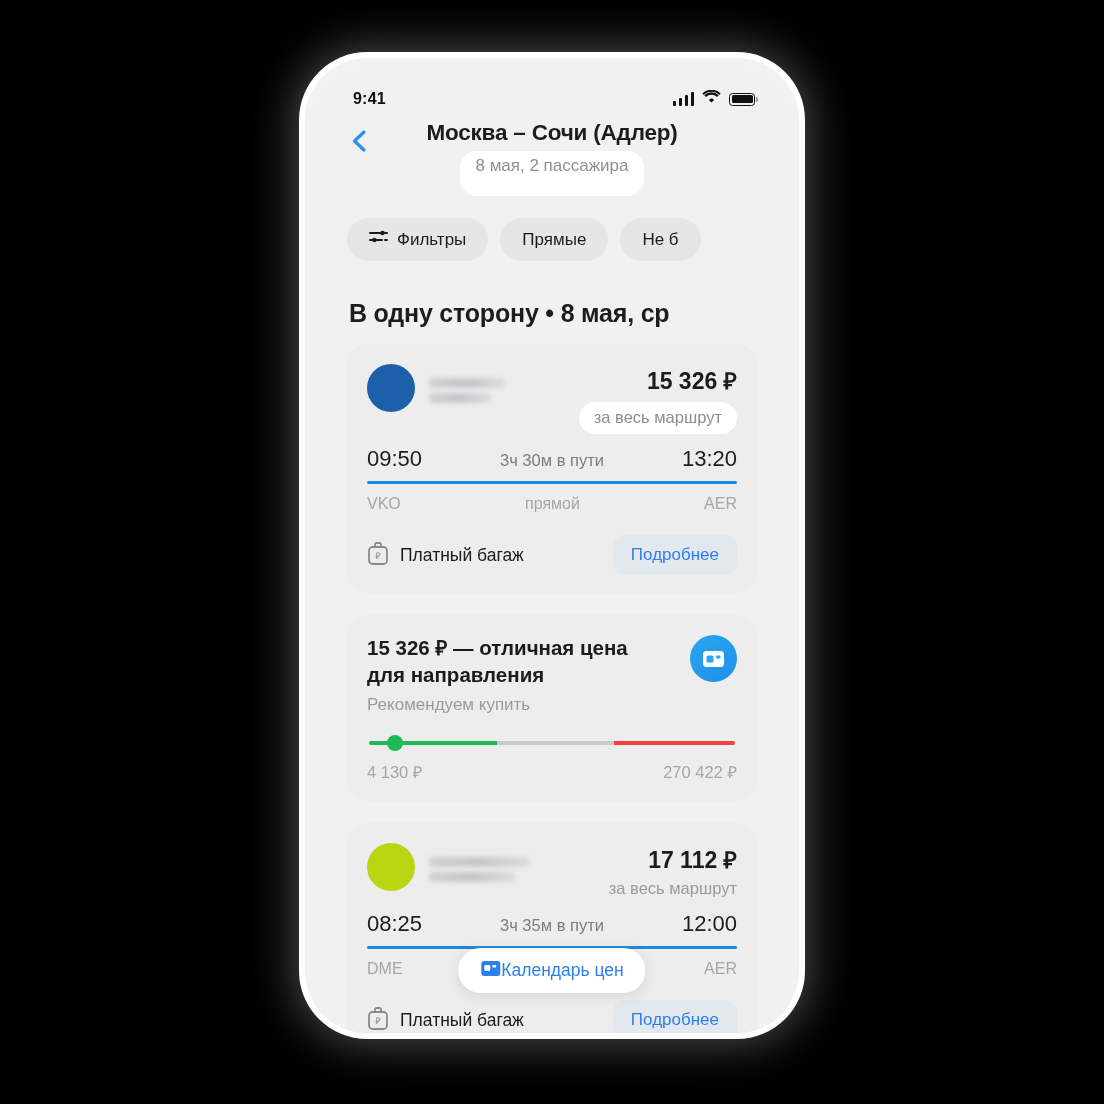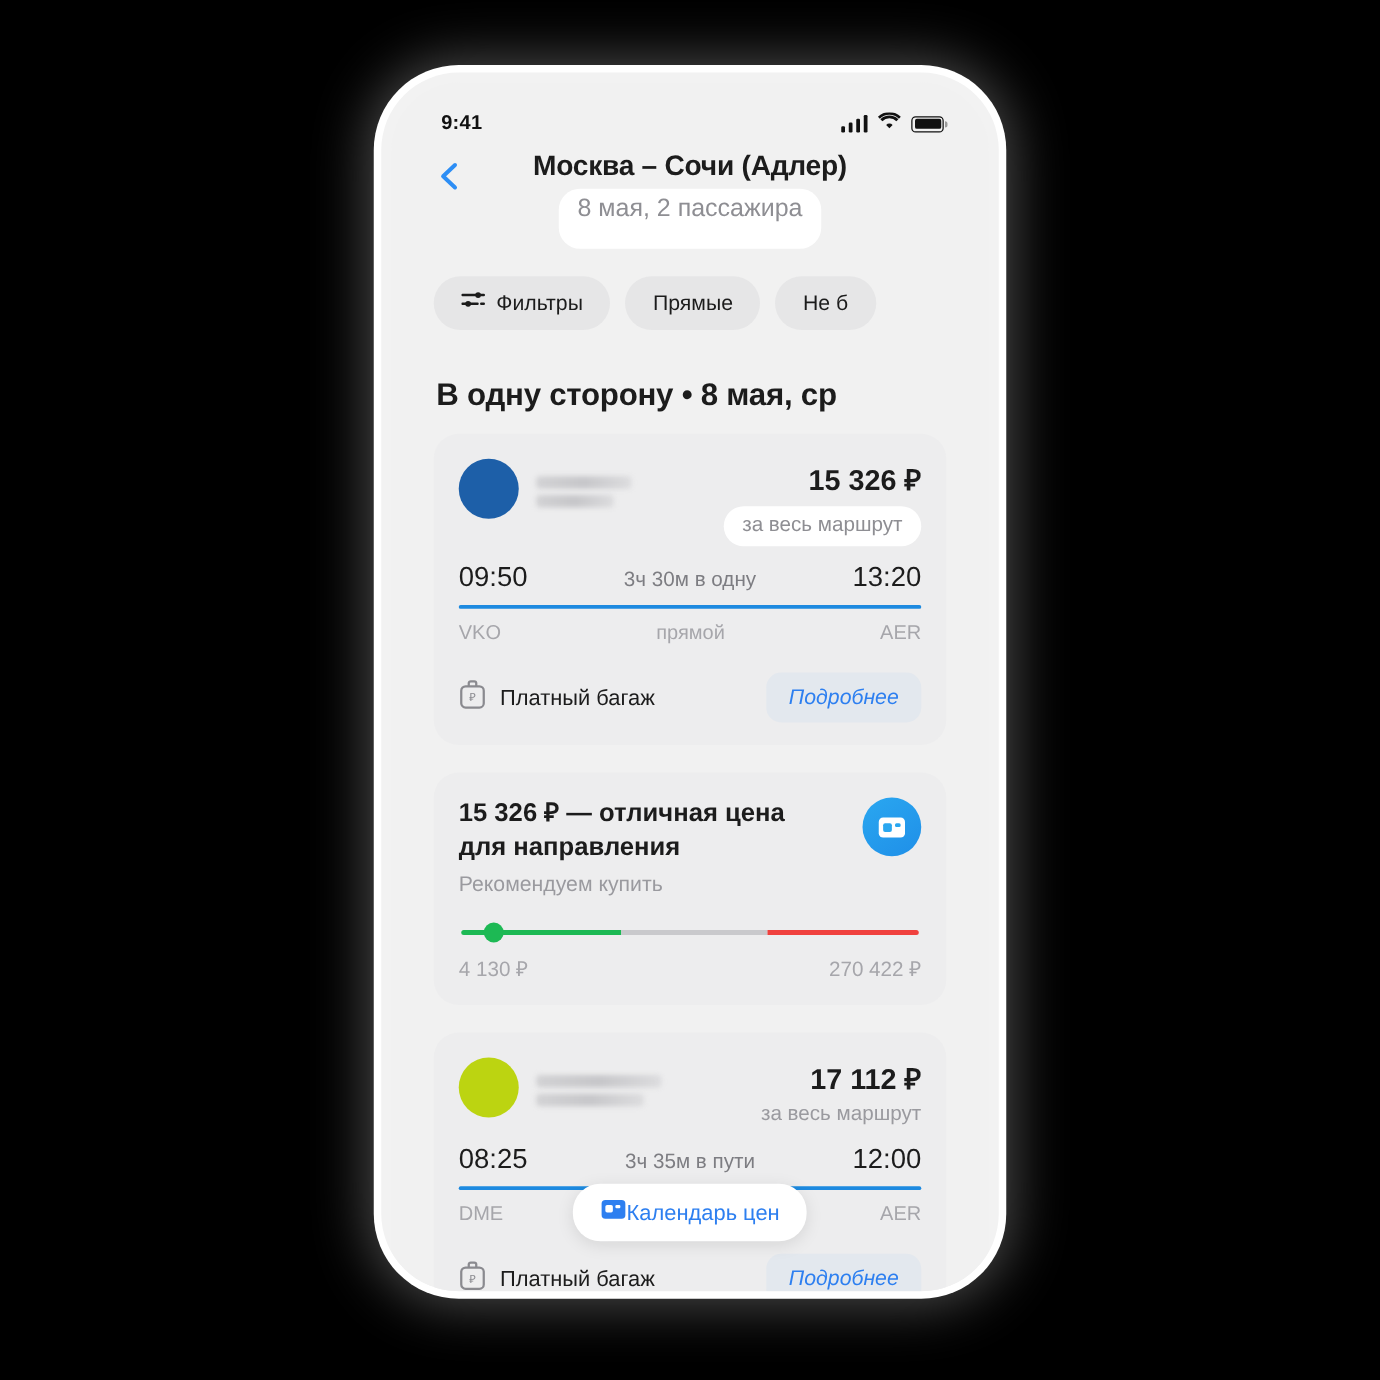"8 мая, 2 пассажира" .nav-sub { font-size: 20px -> 17px }
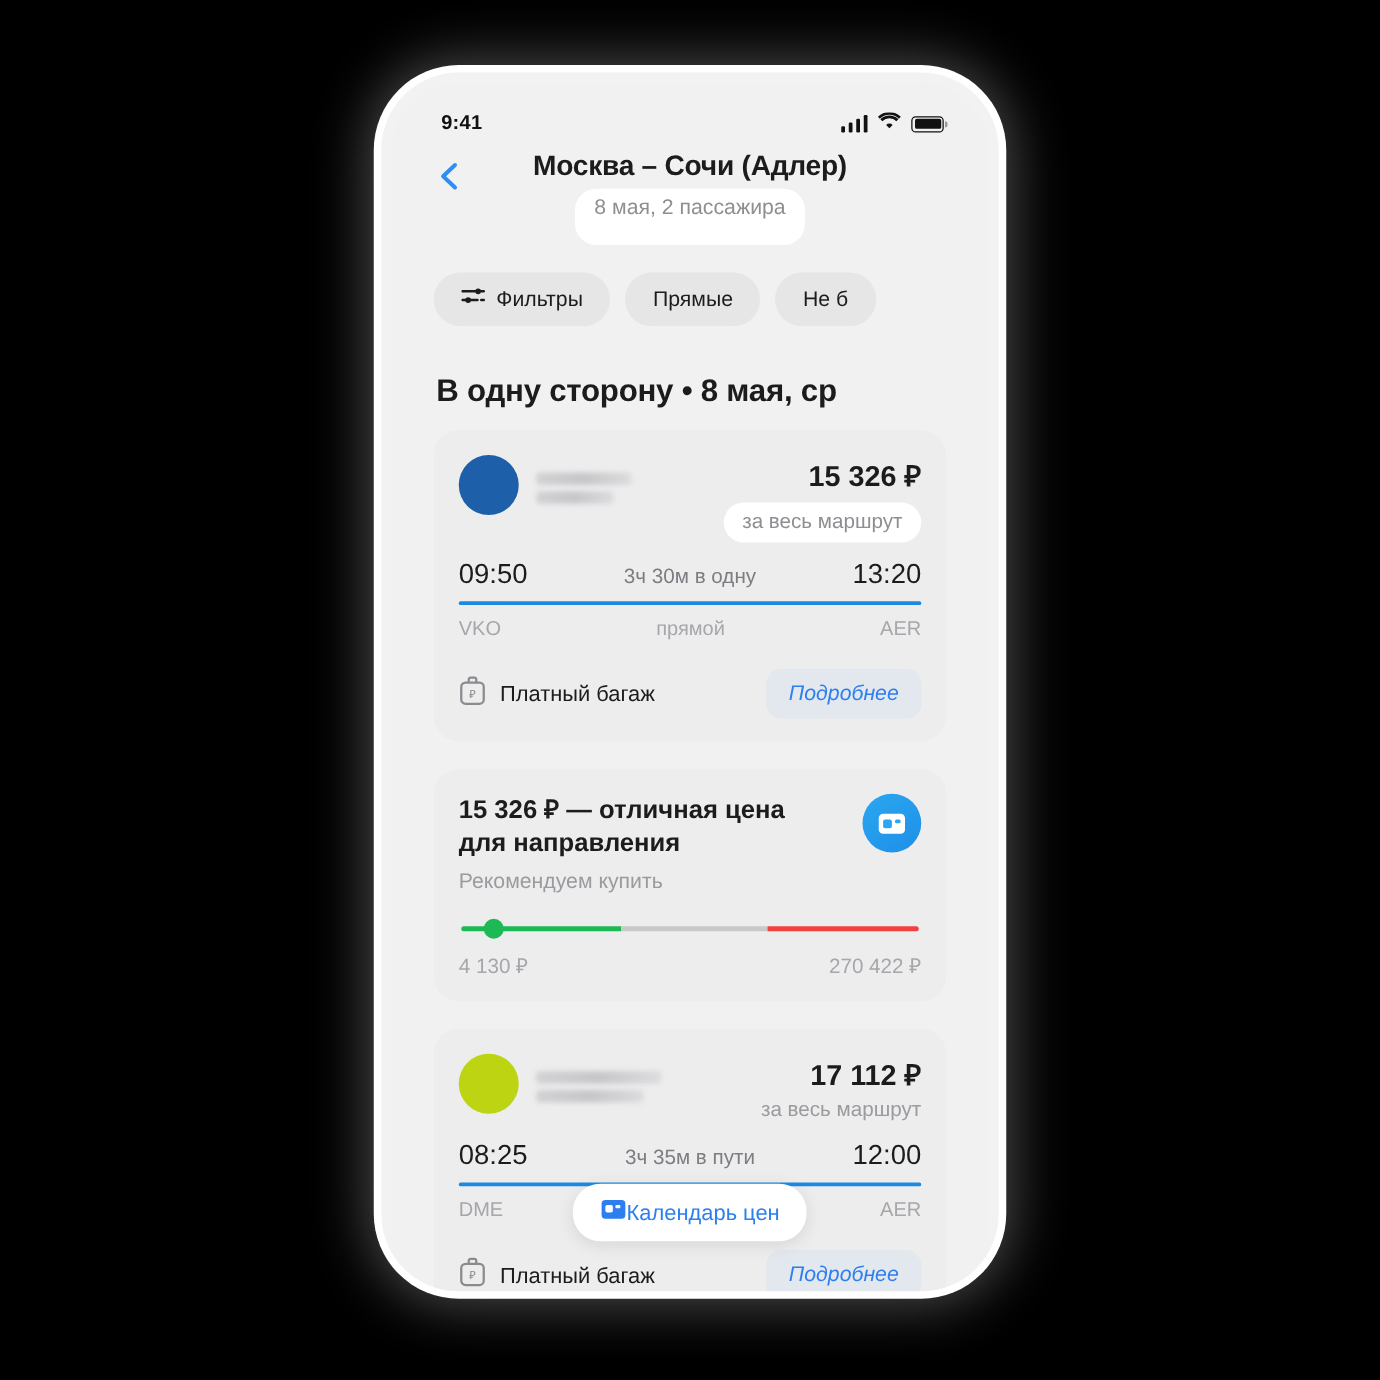"3ч 30м в одну" div.t-mid { text: одну -> пути }
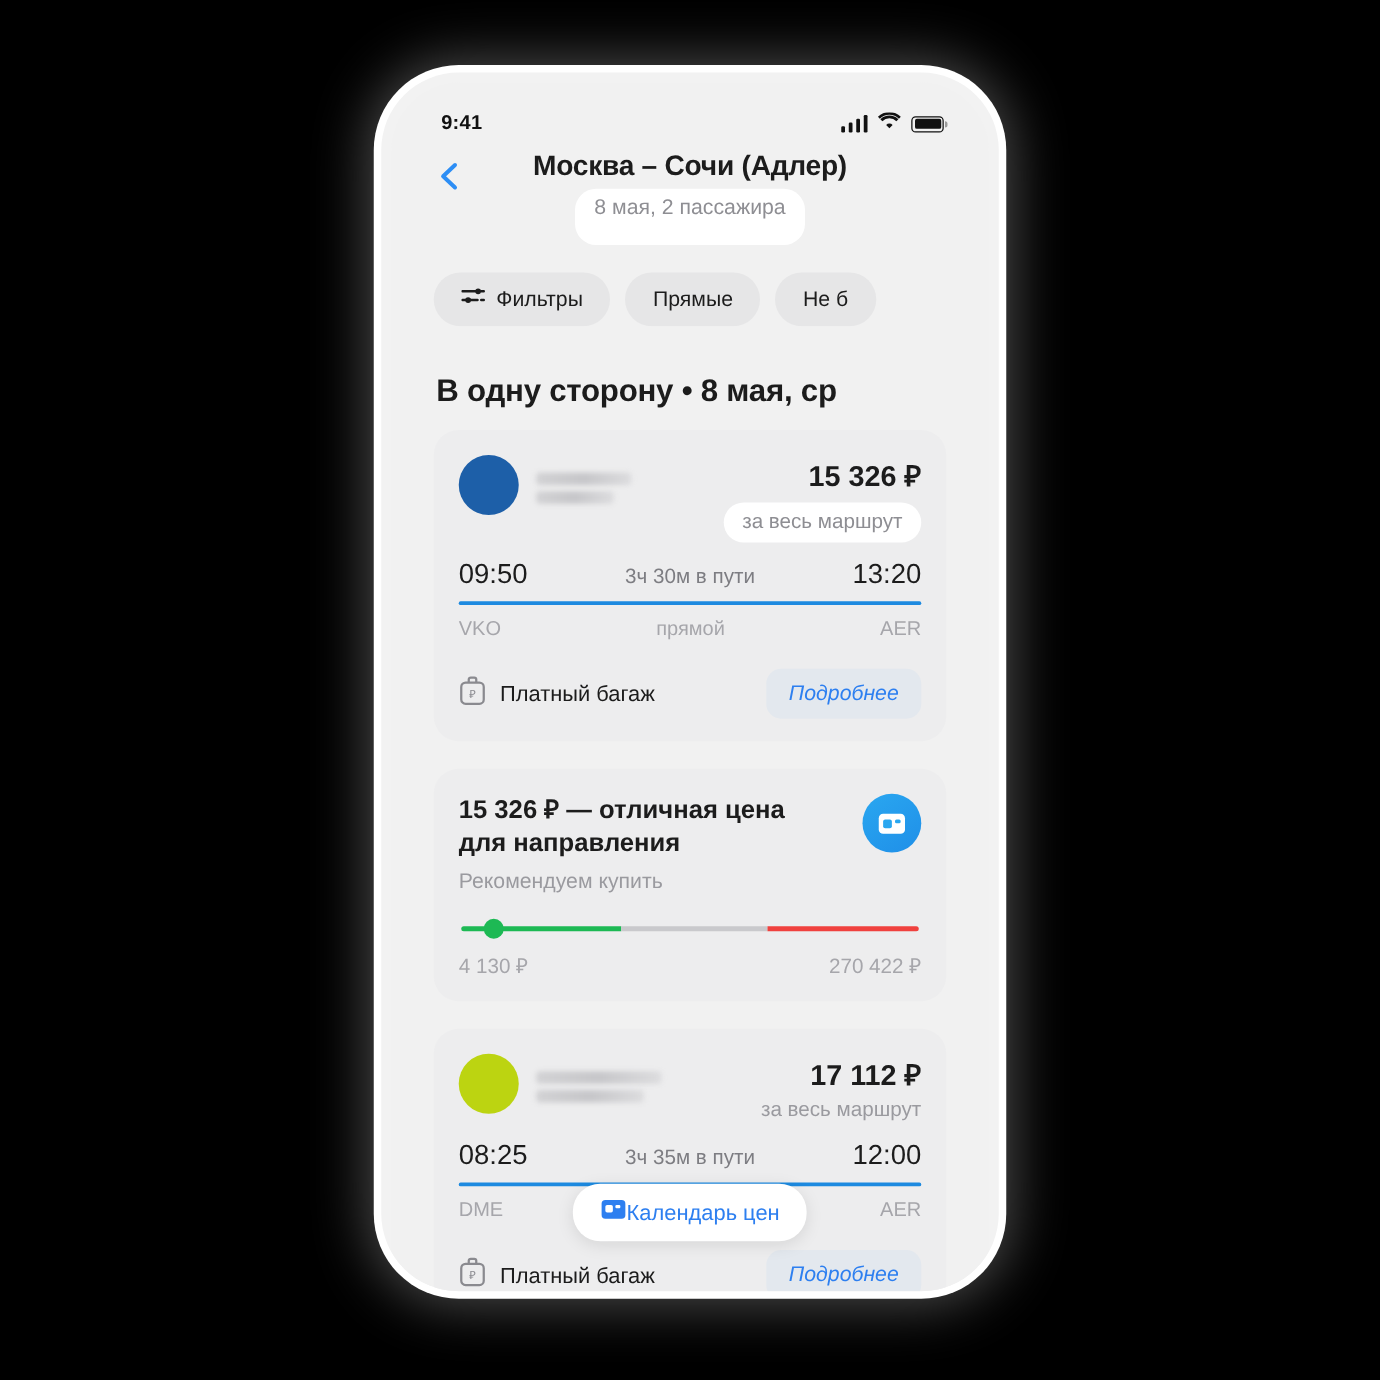"Подробнее" .more-btn { font-style: italic -> none }
